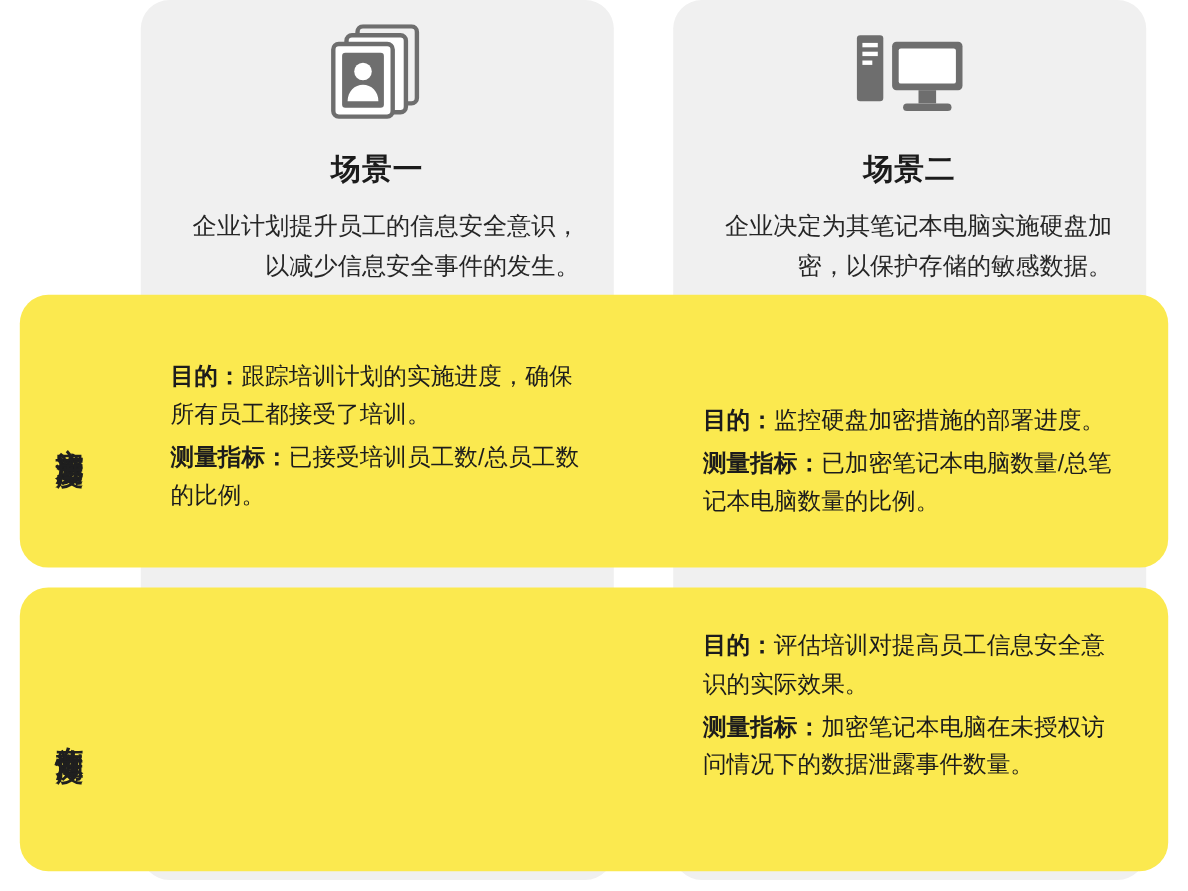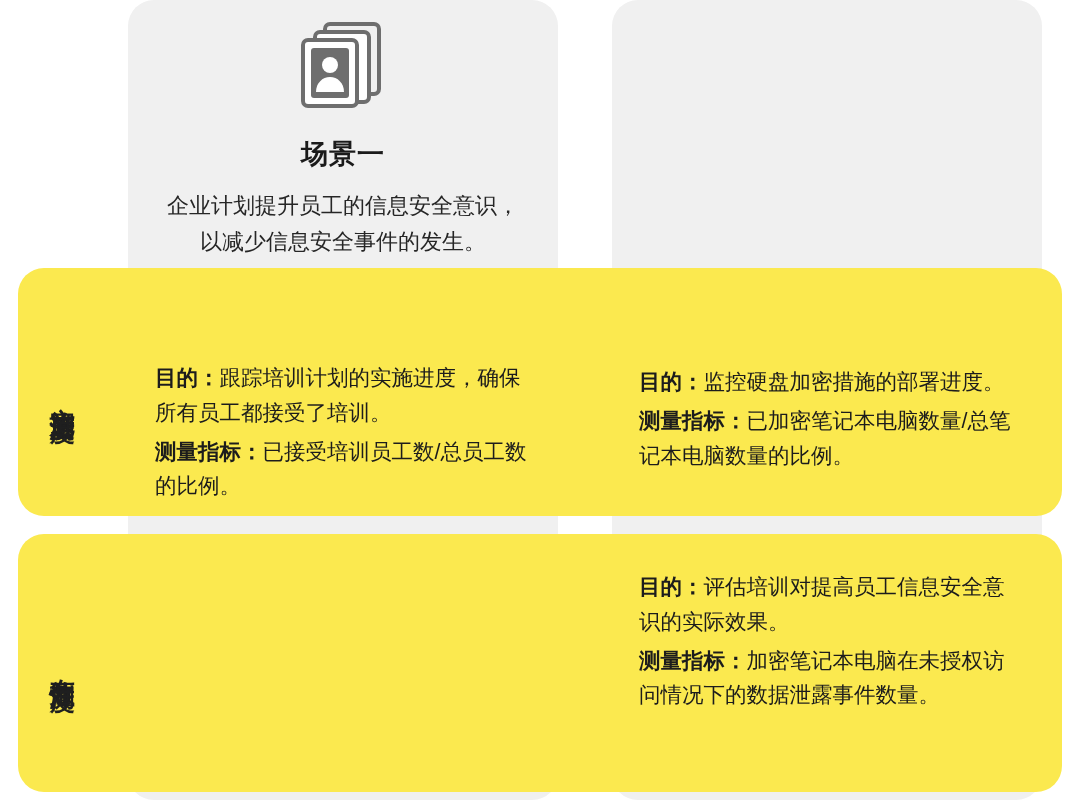"场景二" div.scn-head { html: none -> <div> <div> <svg> <rect></rect> <rect></rect> <rect></rect> <rect></rect> <rect></rect> <rect></rect> <rect></rect> <rect></rect> </svg> </div> <div>场景二</div> <div>企业决定为其笔记本电脑实施硬盘加密，以保护存储的敏感数据。</div> </div> }
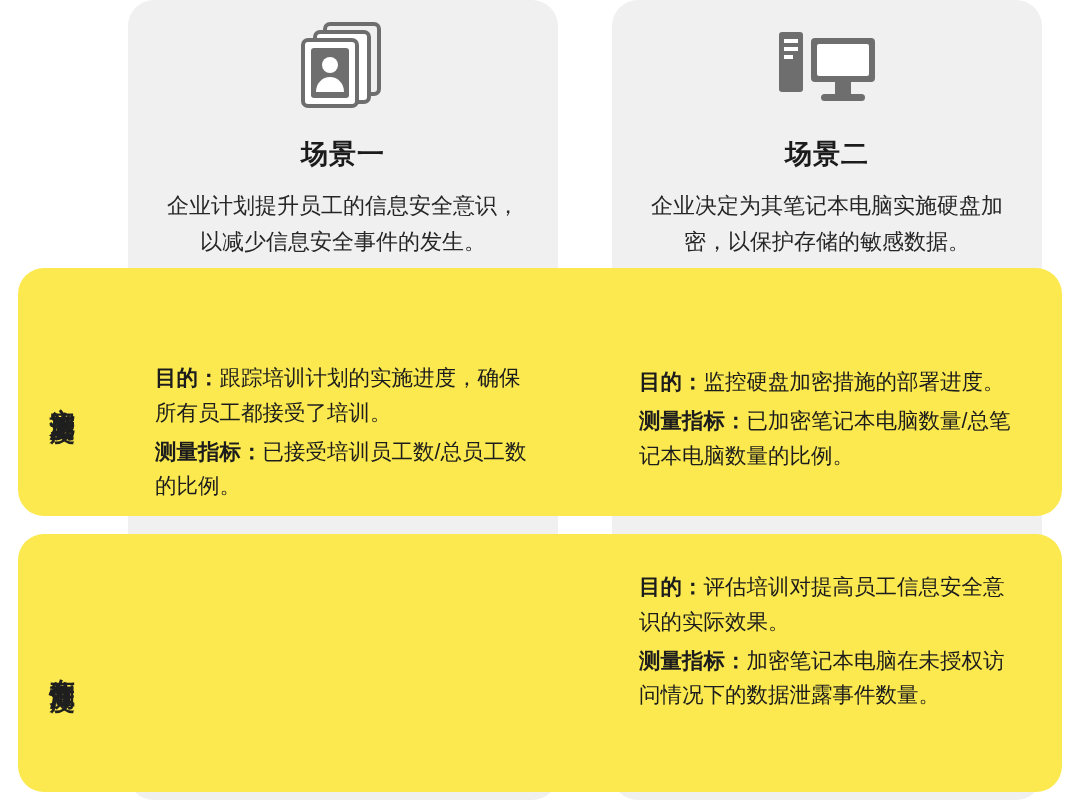"企业计划提升员工的信息安全意识，以减少信息安全事件的发生。" .scn-desc { text-align: center -> right }
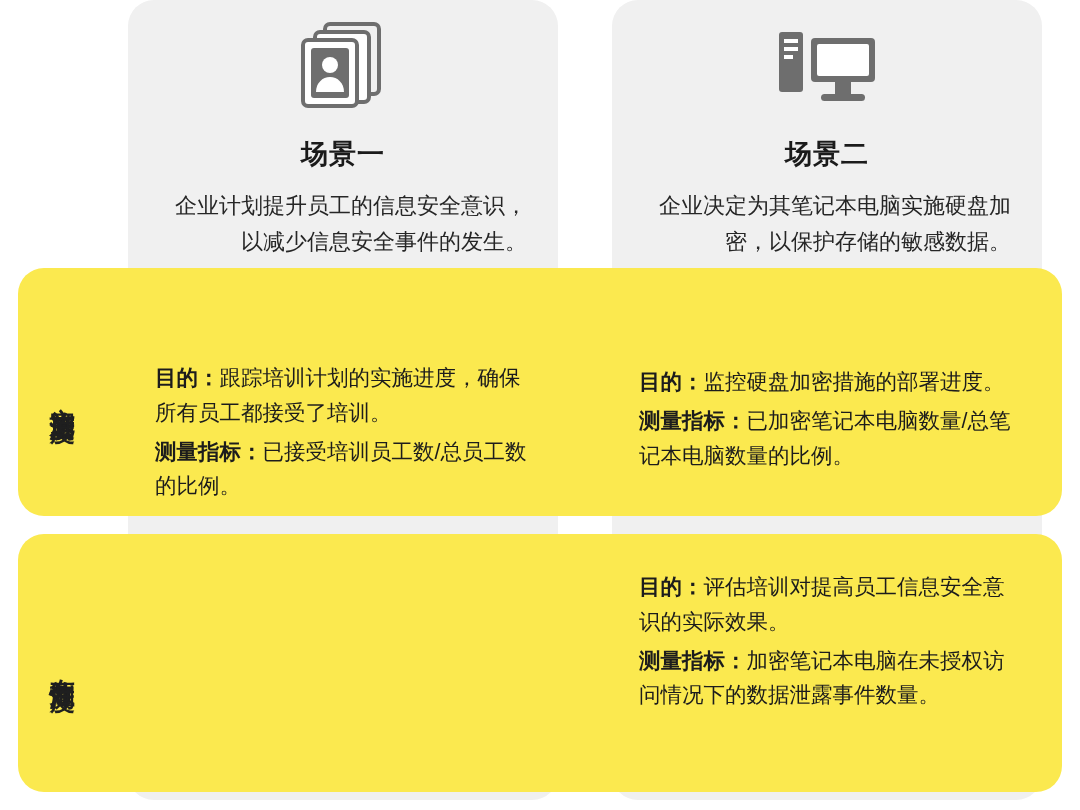"目的：跟踪培训计划的实施进度，确保所有员工都接受了培训。" .cell.c11 { margin-top: 36px -> none }
